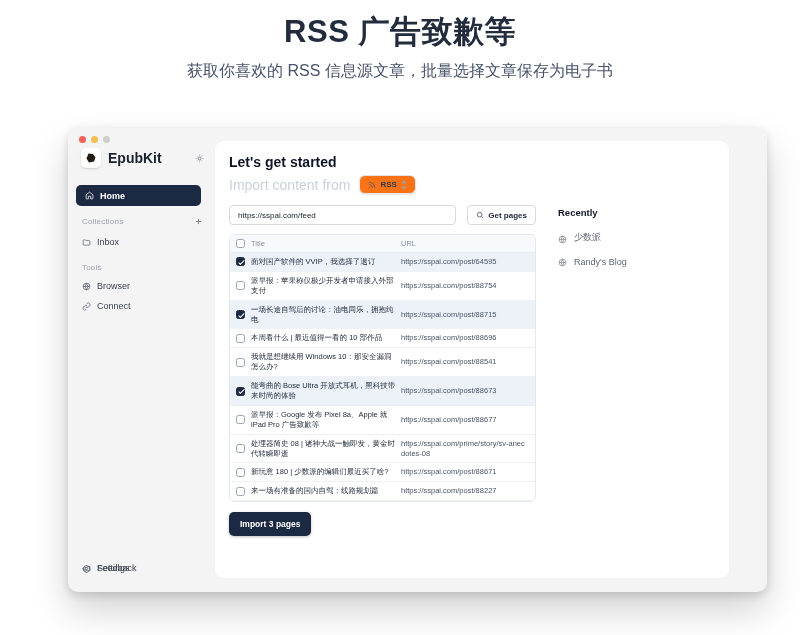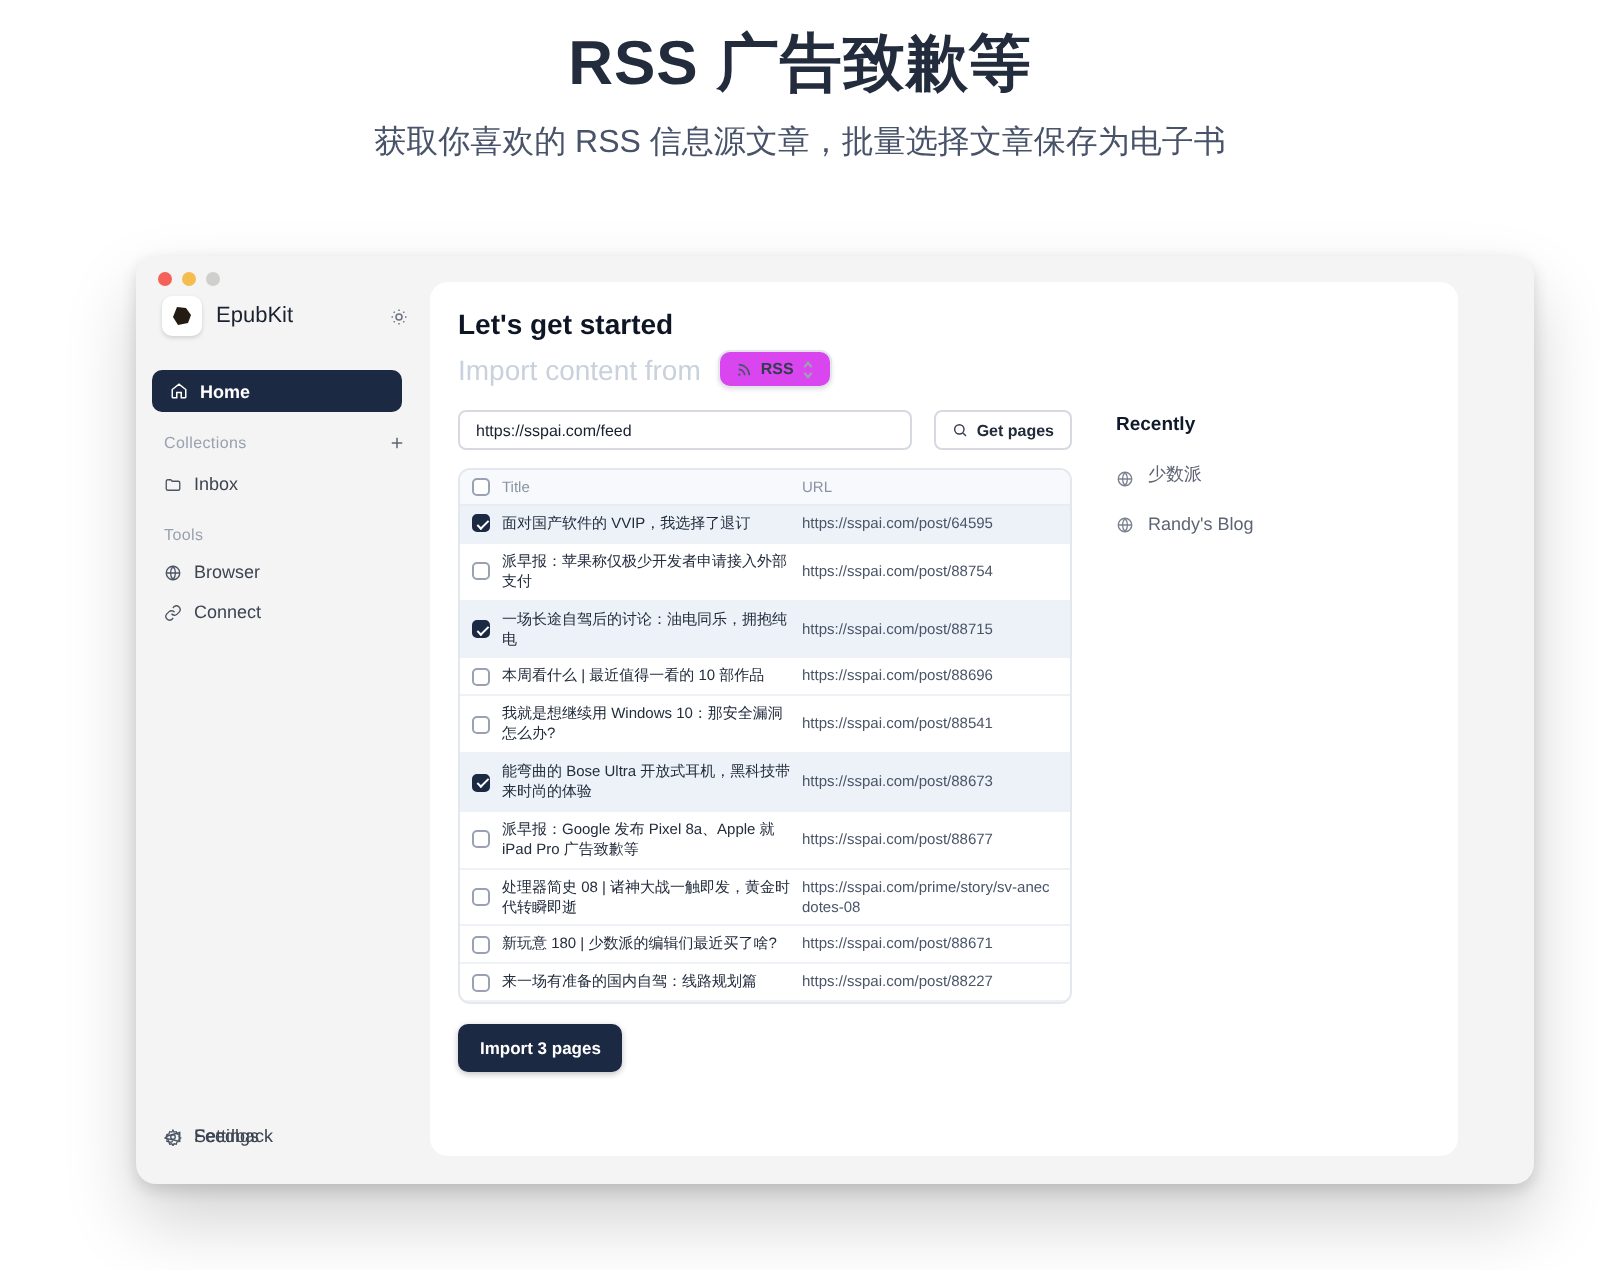"EpubKit" .app-name { font-size: 11px -> 14px; font-weight: 400 -> 700 }
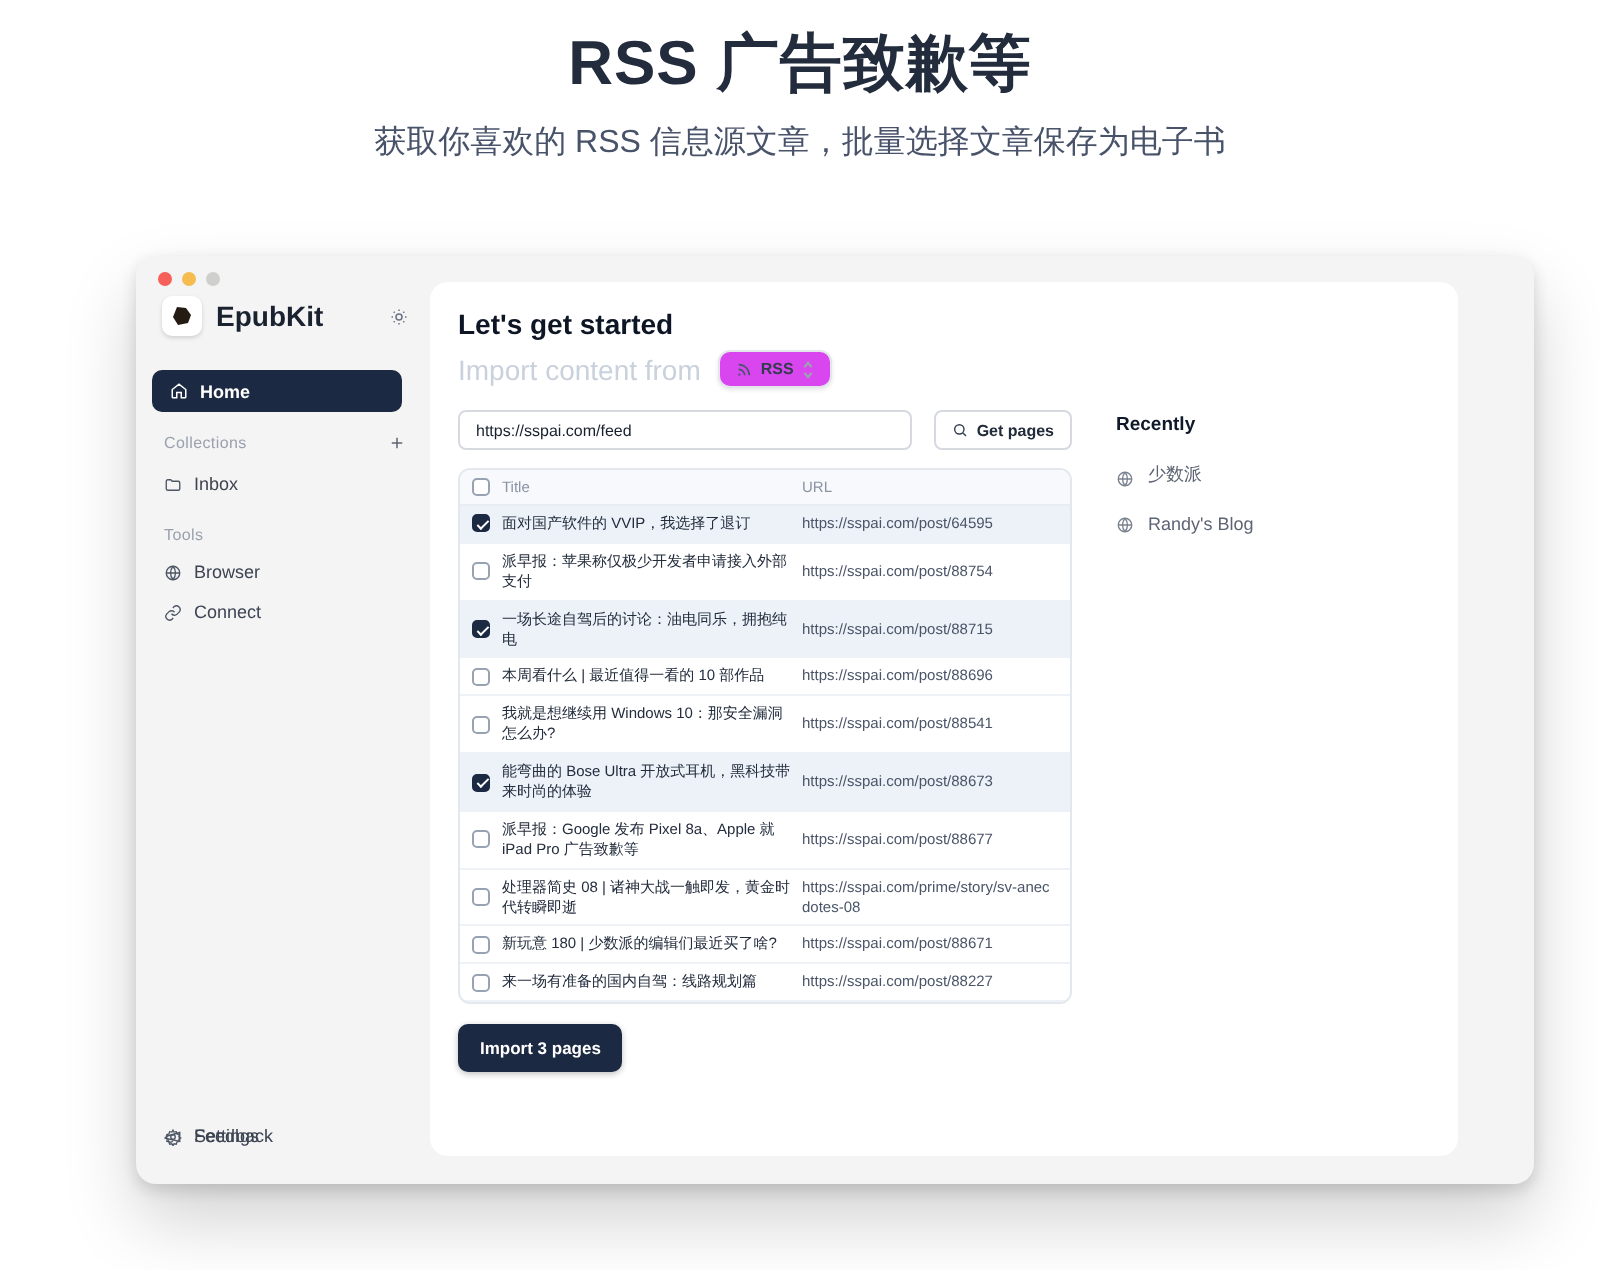"RSS" .pill { background: #d946ef -> #f97316 }
